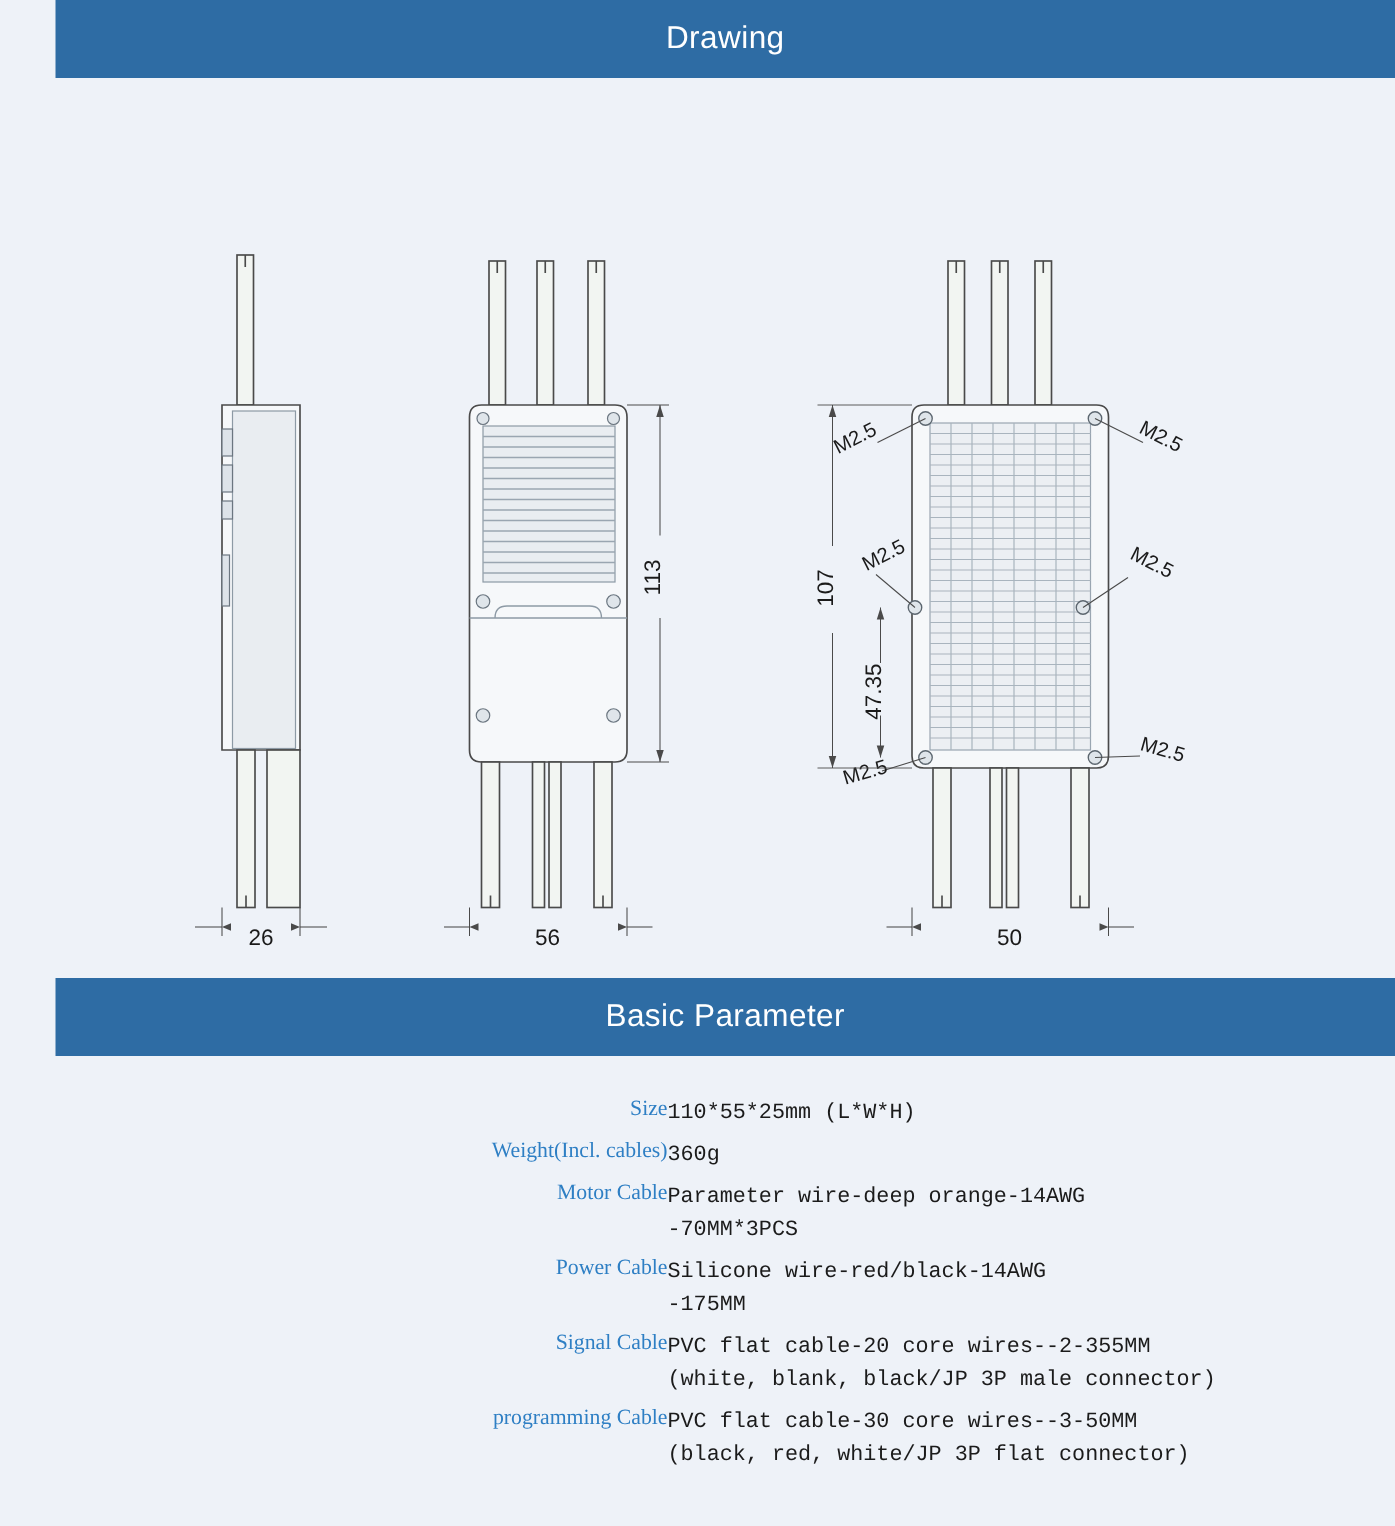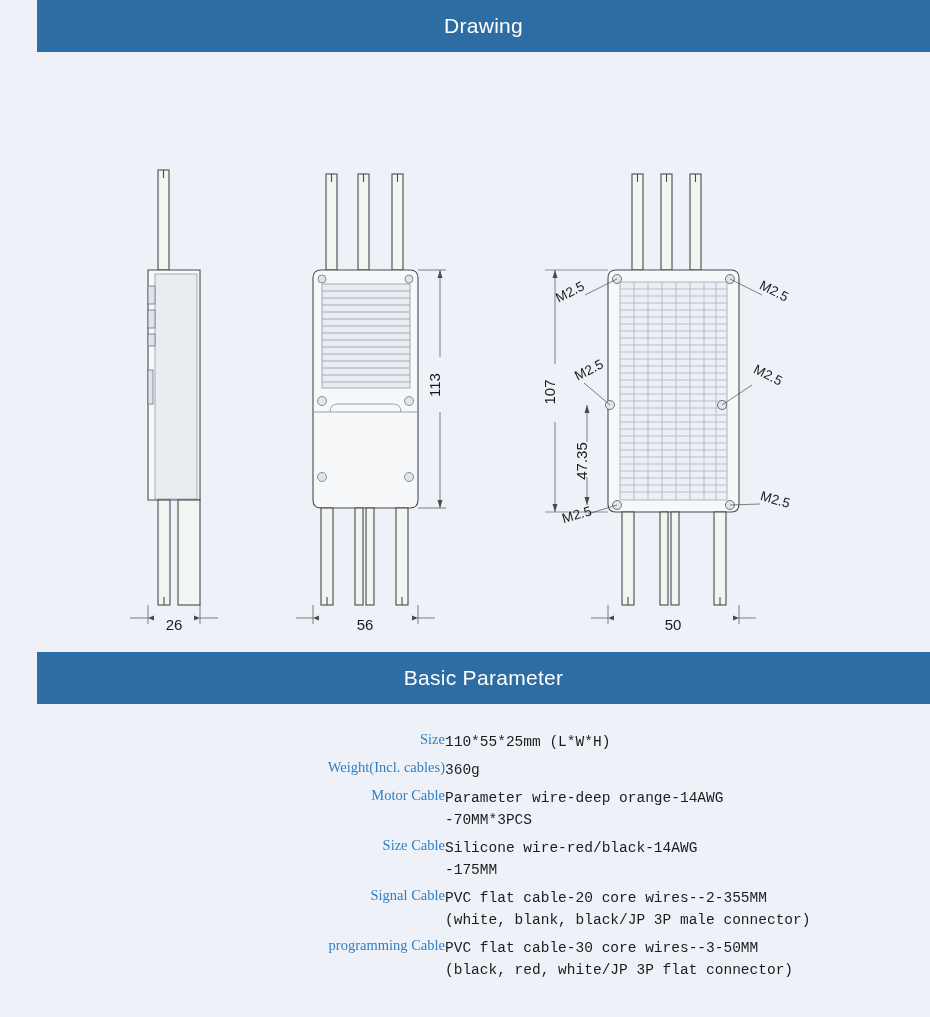"Size Cable" td.plabel { text: Size -> Power }
